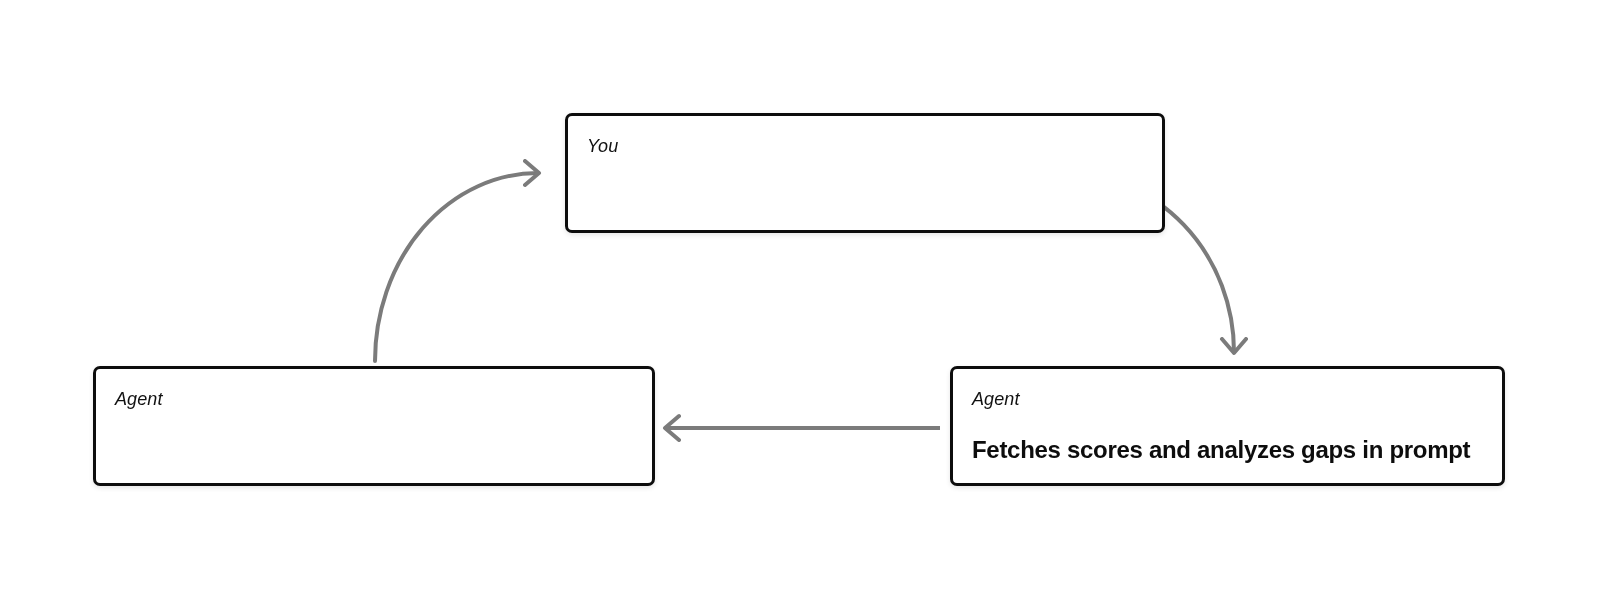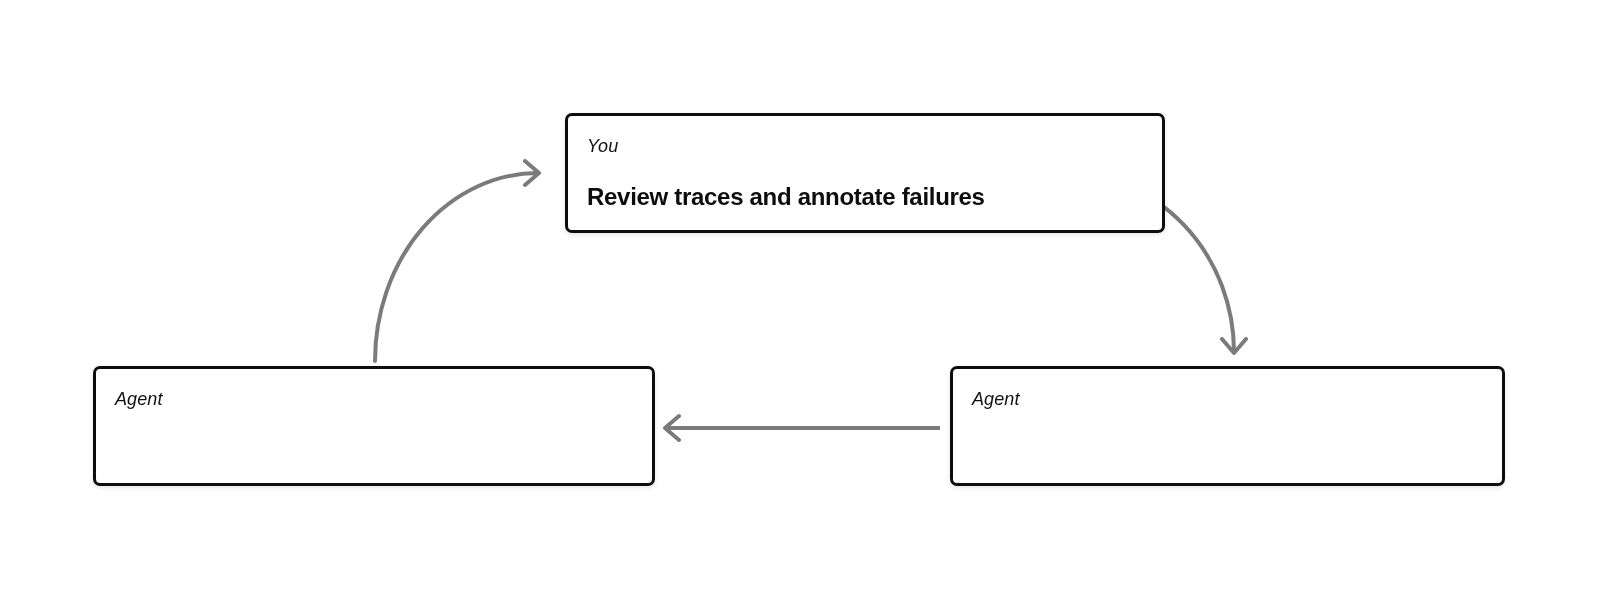"Review traces and annotate failures" div.title { html: <div>Review traces and annotate failures</div> -> none }
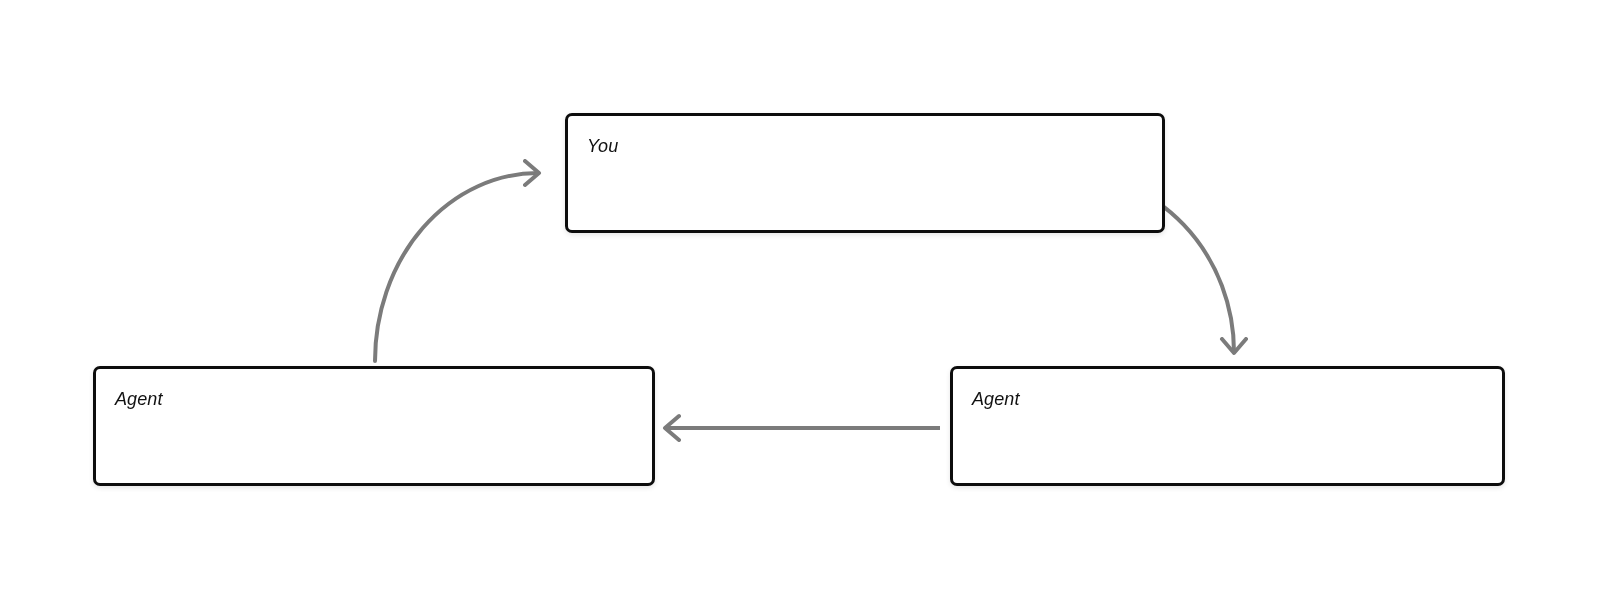"Fetches scores and analyzes gaps" div.title { html: none -> <div>Fetches scores and analyzes gaps in prompt</div> }
